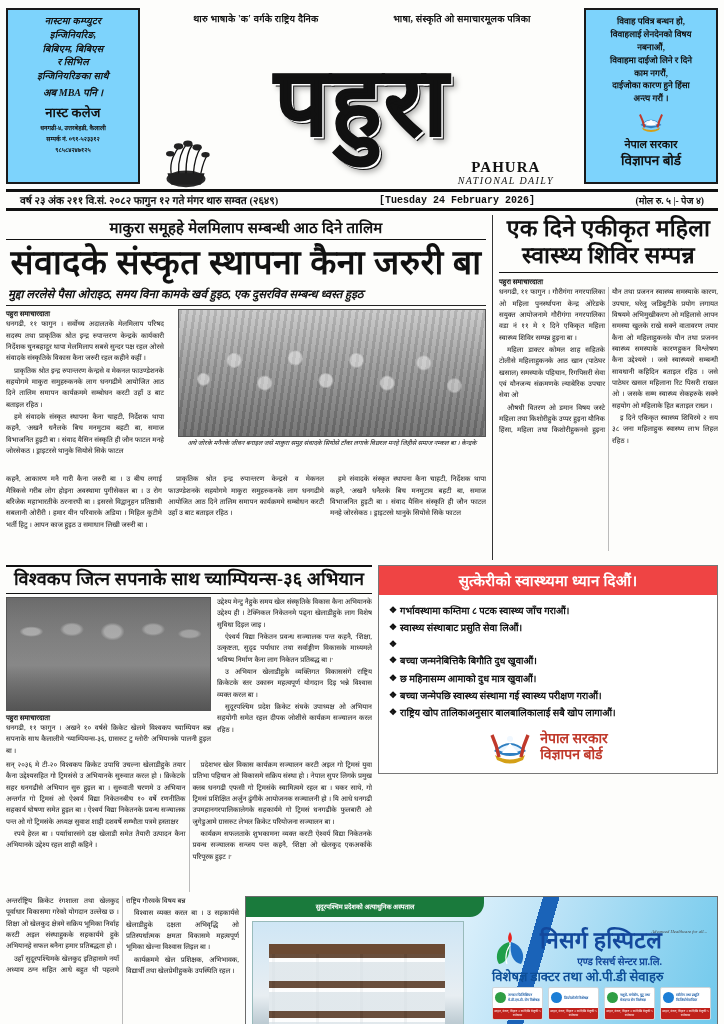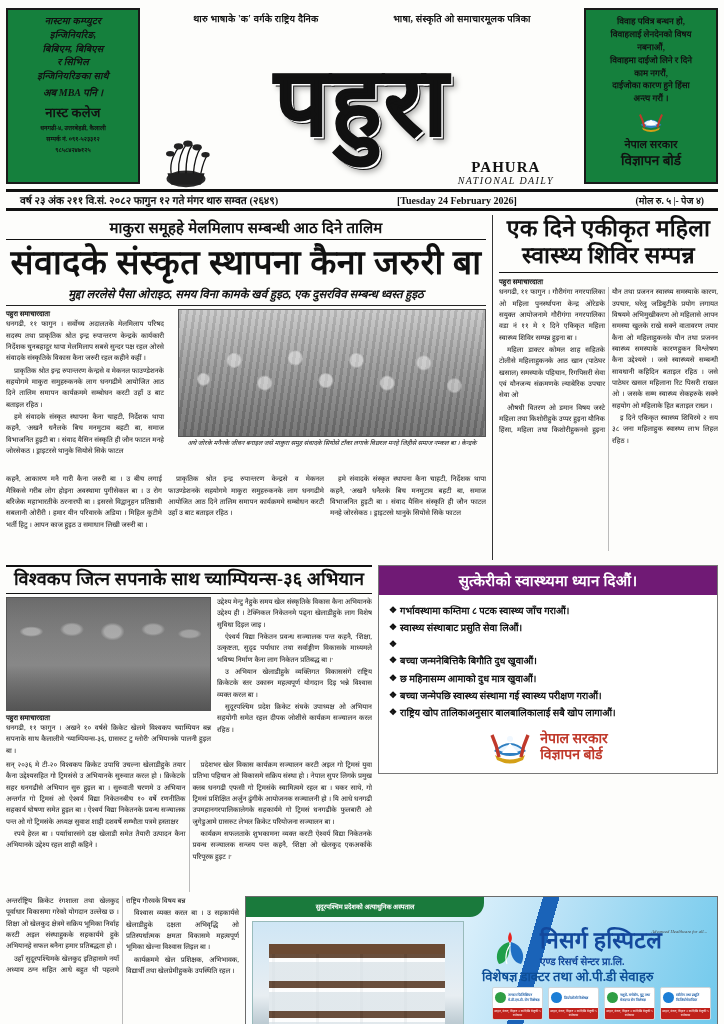"नास्टमा कम्प्युटर" .mh-box { background: #15803d -> #7dd3fc }
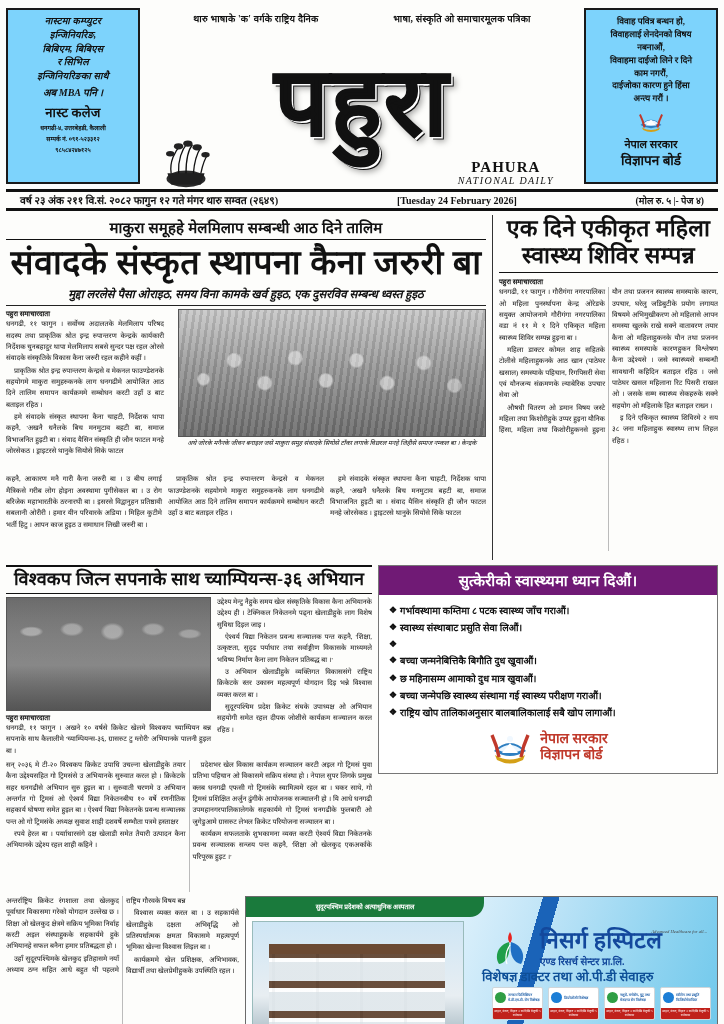"[Tuesday 24 February 2026]" .datebar .dmid { font-family: Liberation Serif, serif -> Liberation Mono, monospace }
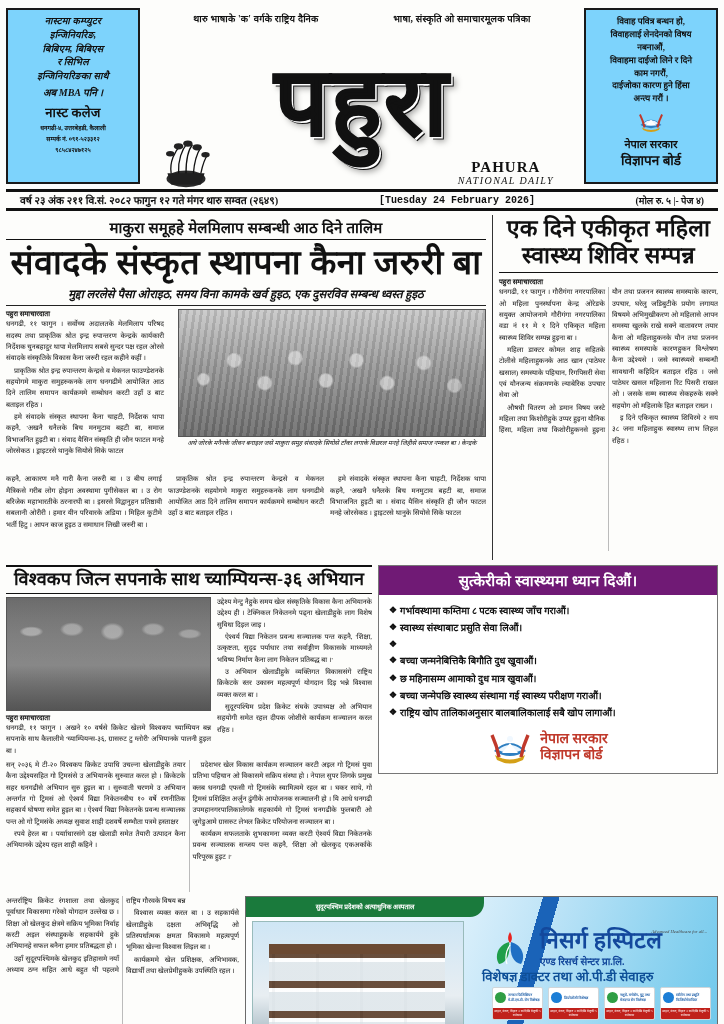"मुद्दा लरलेसे पैसा ओराइठ, समय" .subdeck { text-align: center -> left }
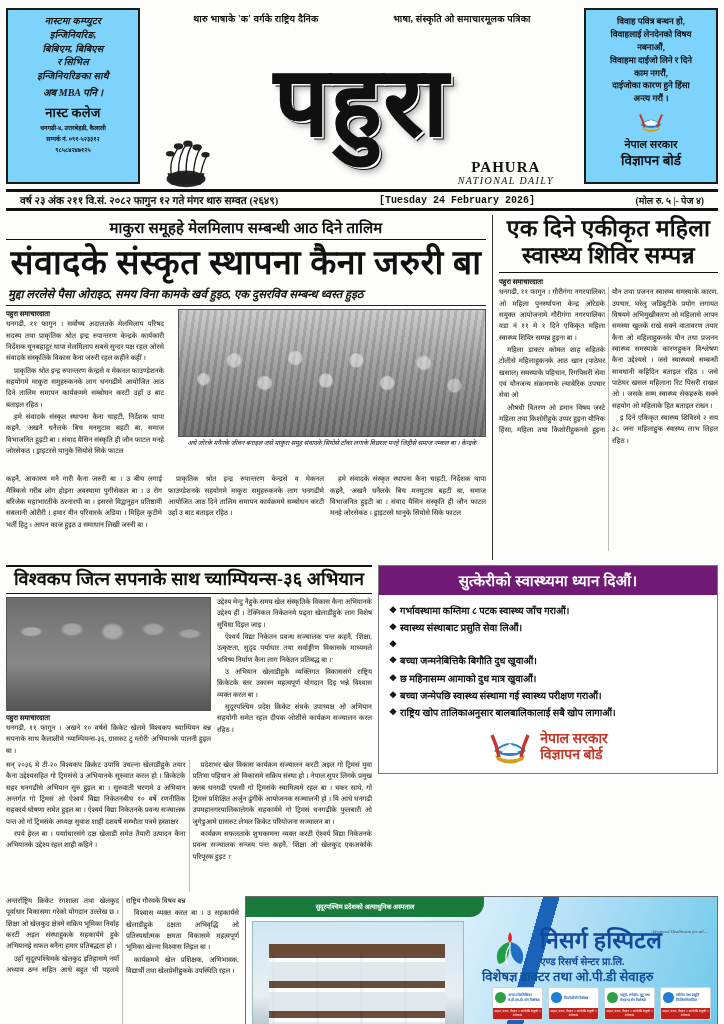"सुत्केरीको स्वास्थ्यमा ध्यान दिऔं।" .redad-bar { background: #701a75 -> #ef4444 }
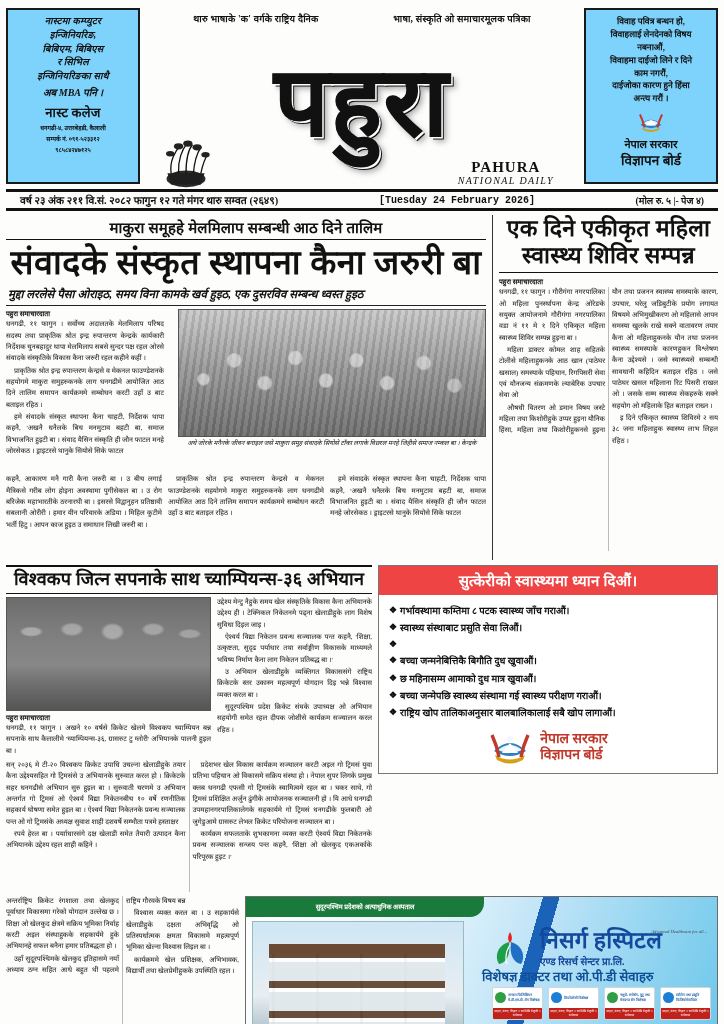"एण्ड रिसर्च सेन्टर प्रा.लि." .hosp-name-2 { text-align: none -> right }
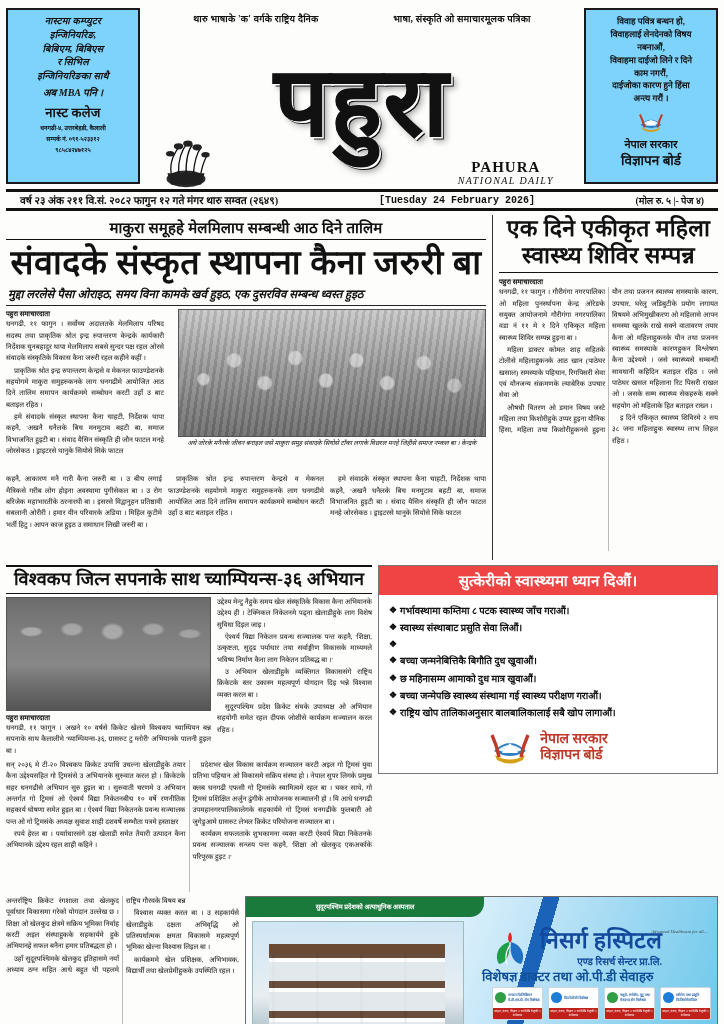"विशेषज्ञ डाक्टर तथा ओ.पी.डी सेवाहरु" .hosp-sub { left: 236px -> 246px }
